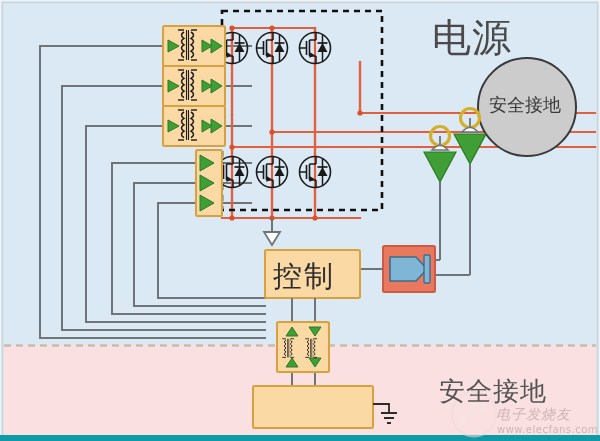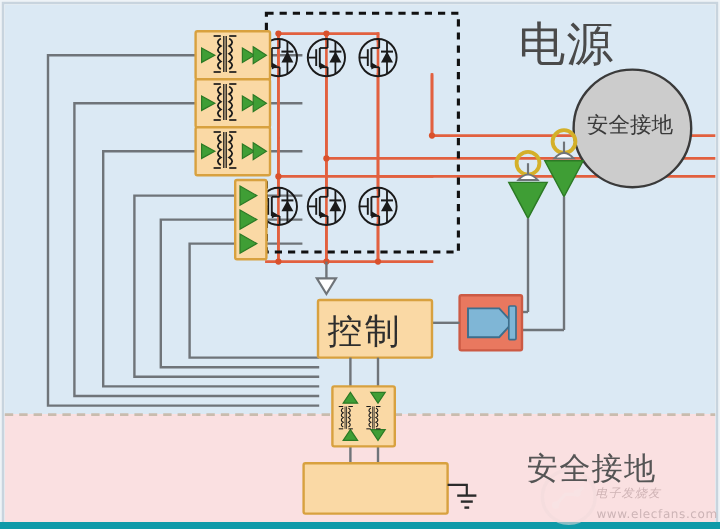"电子发烧友" #lbl-wm-cn { font-size: 10px -> 14px }
